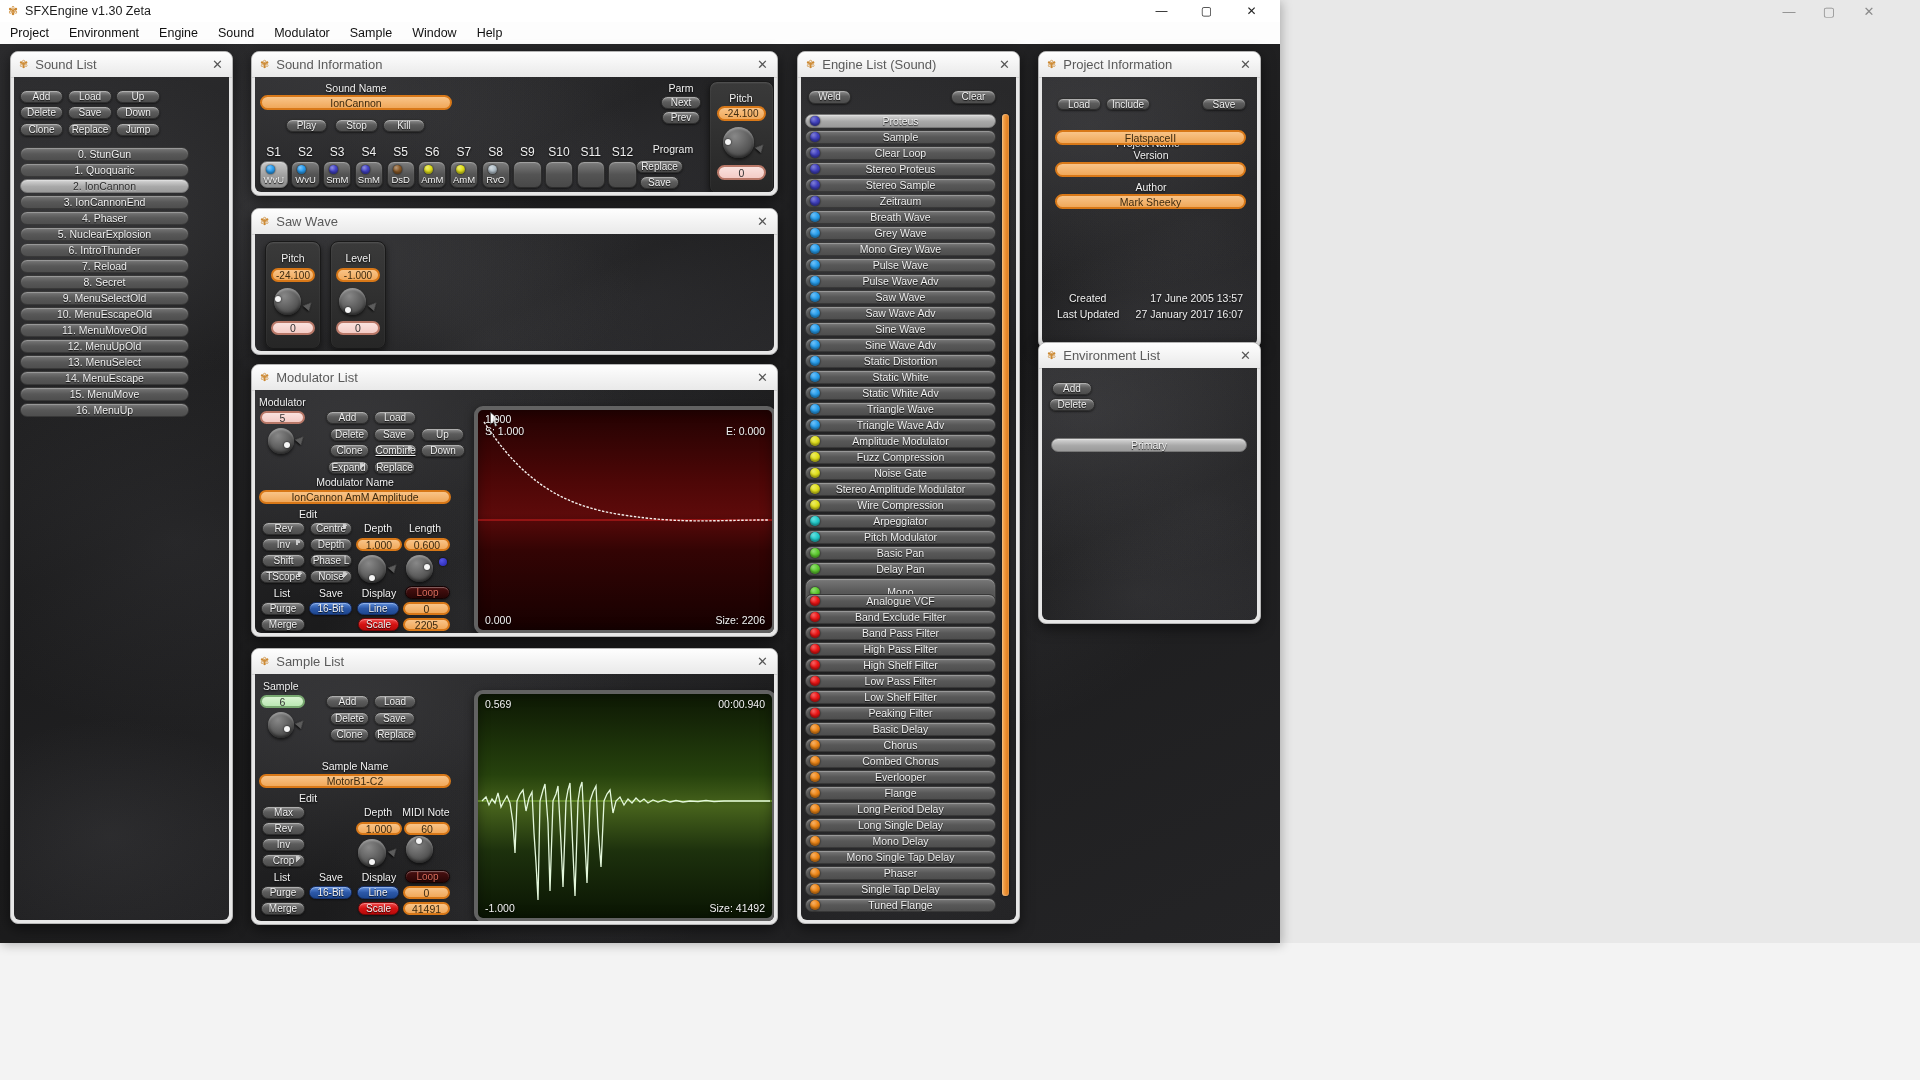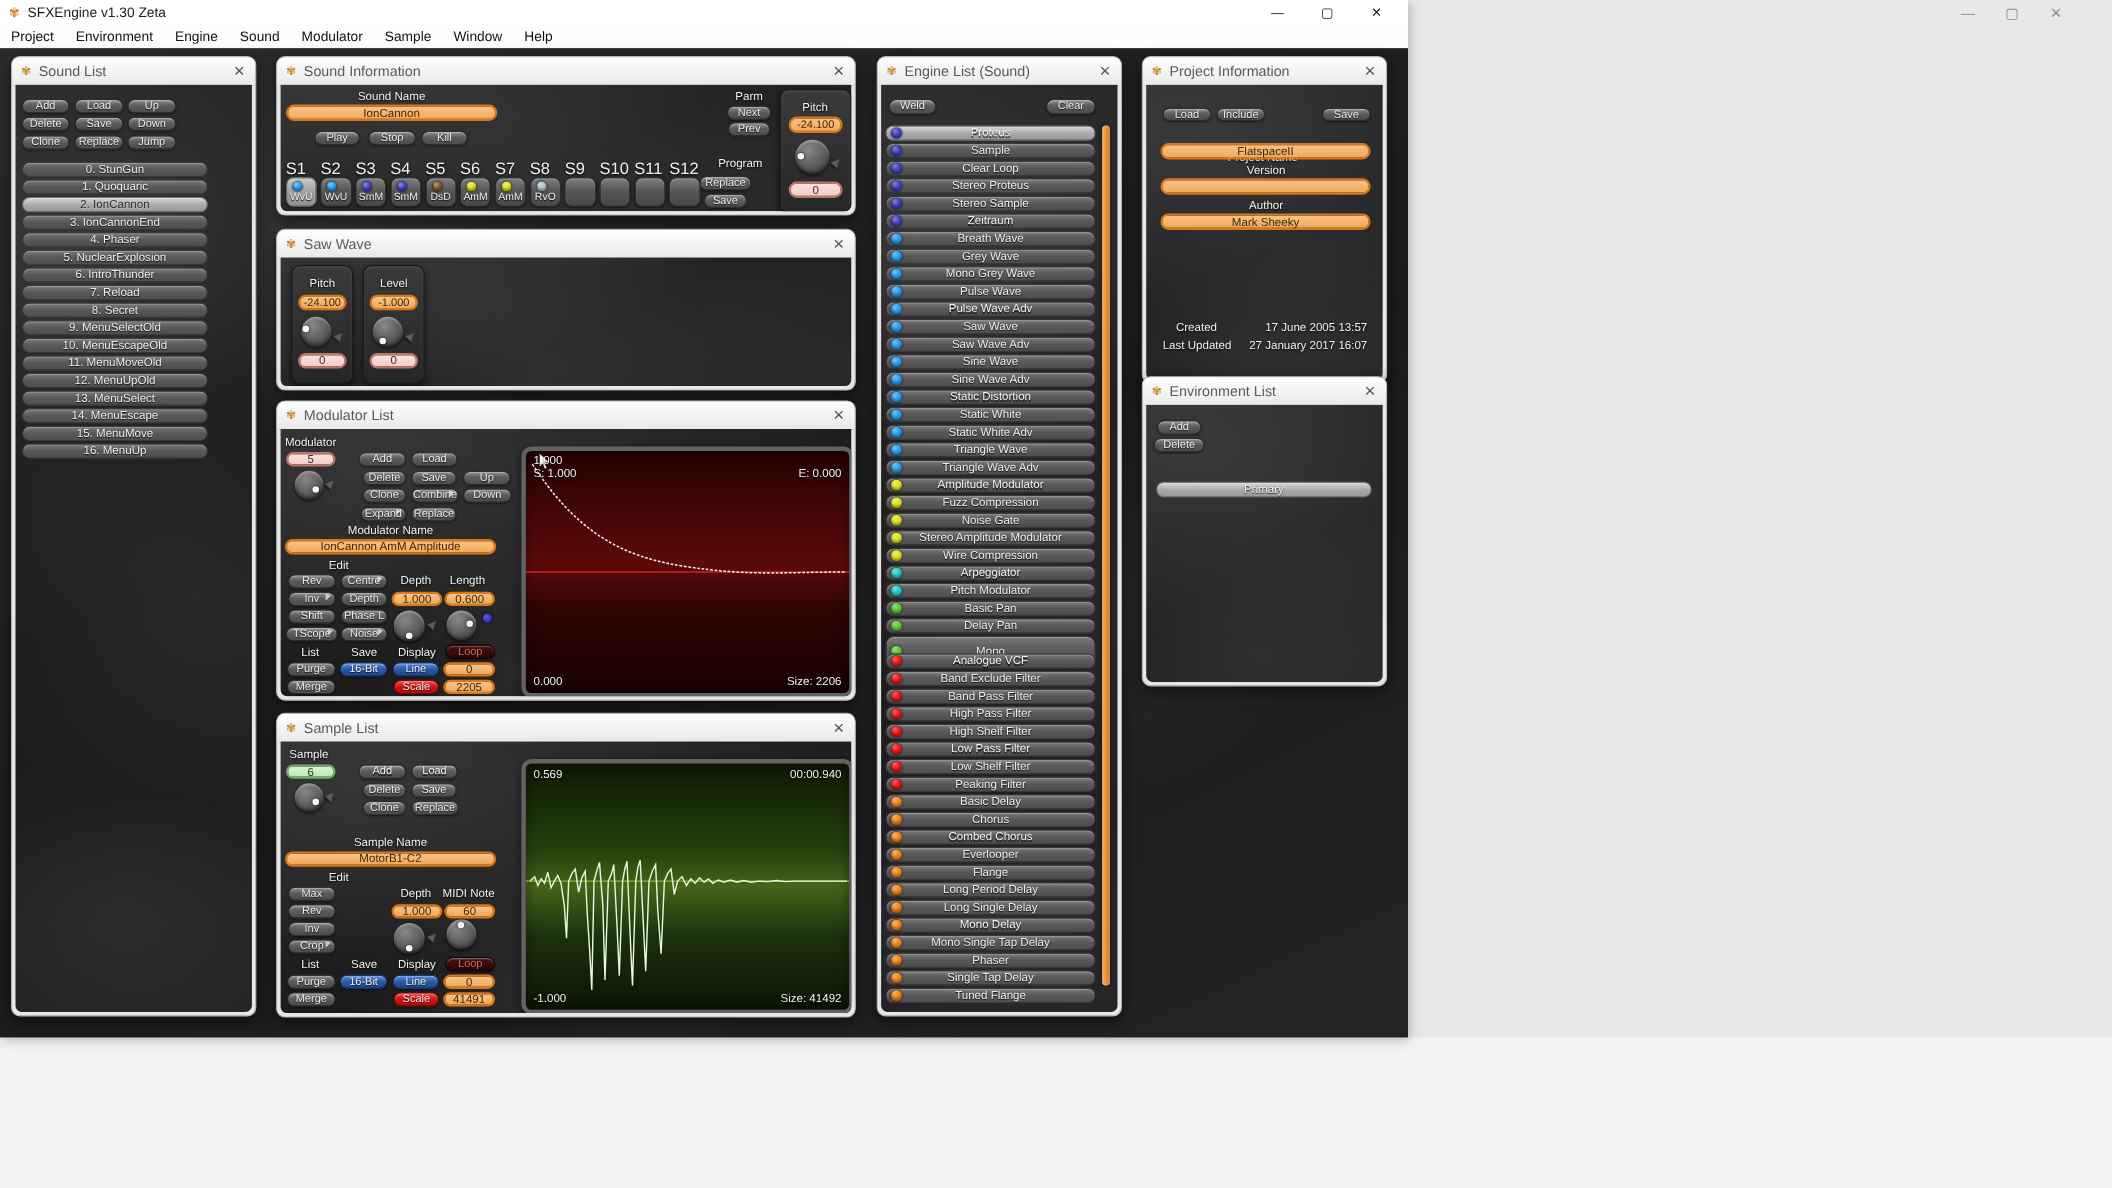"S1" .s-lbl { font-size: 15px -> 12px; text-align: none -> center }
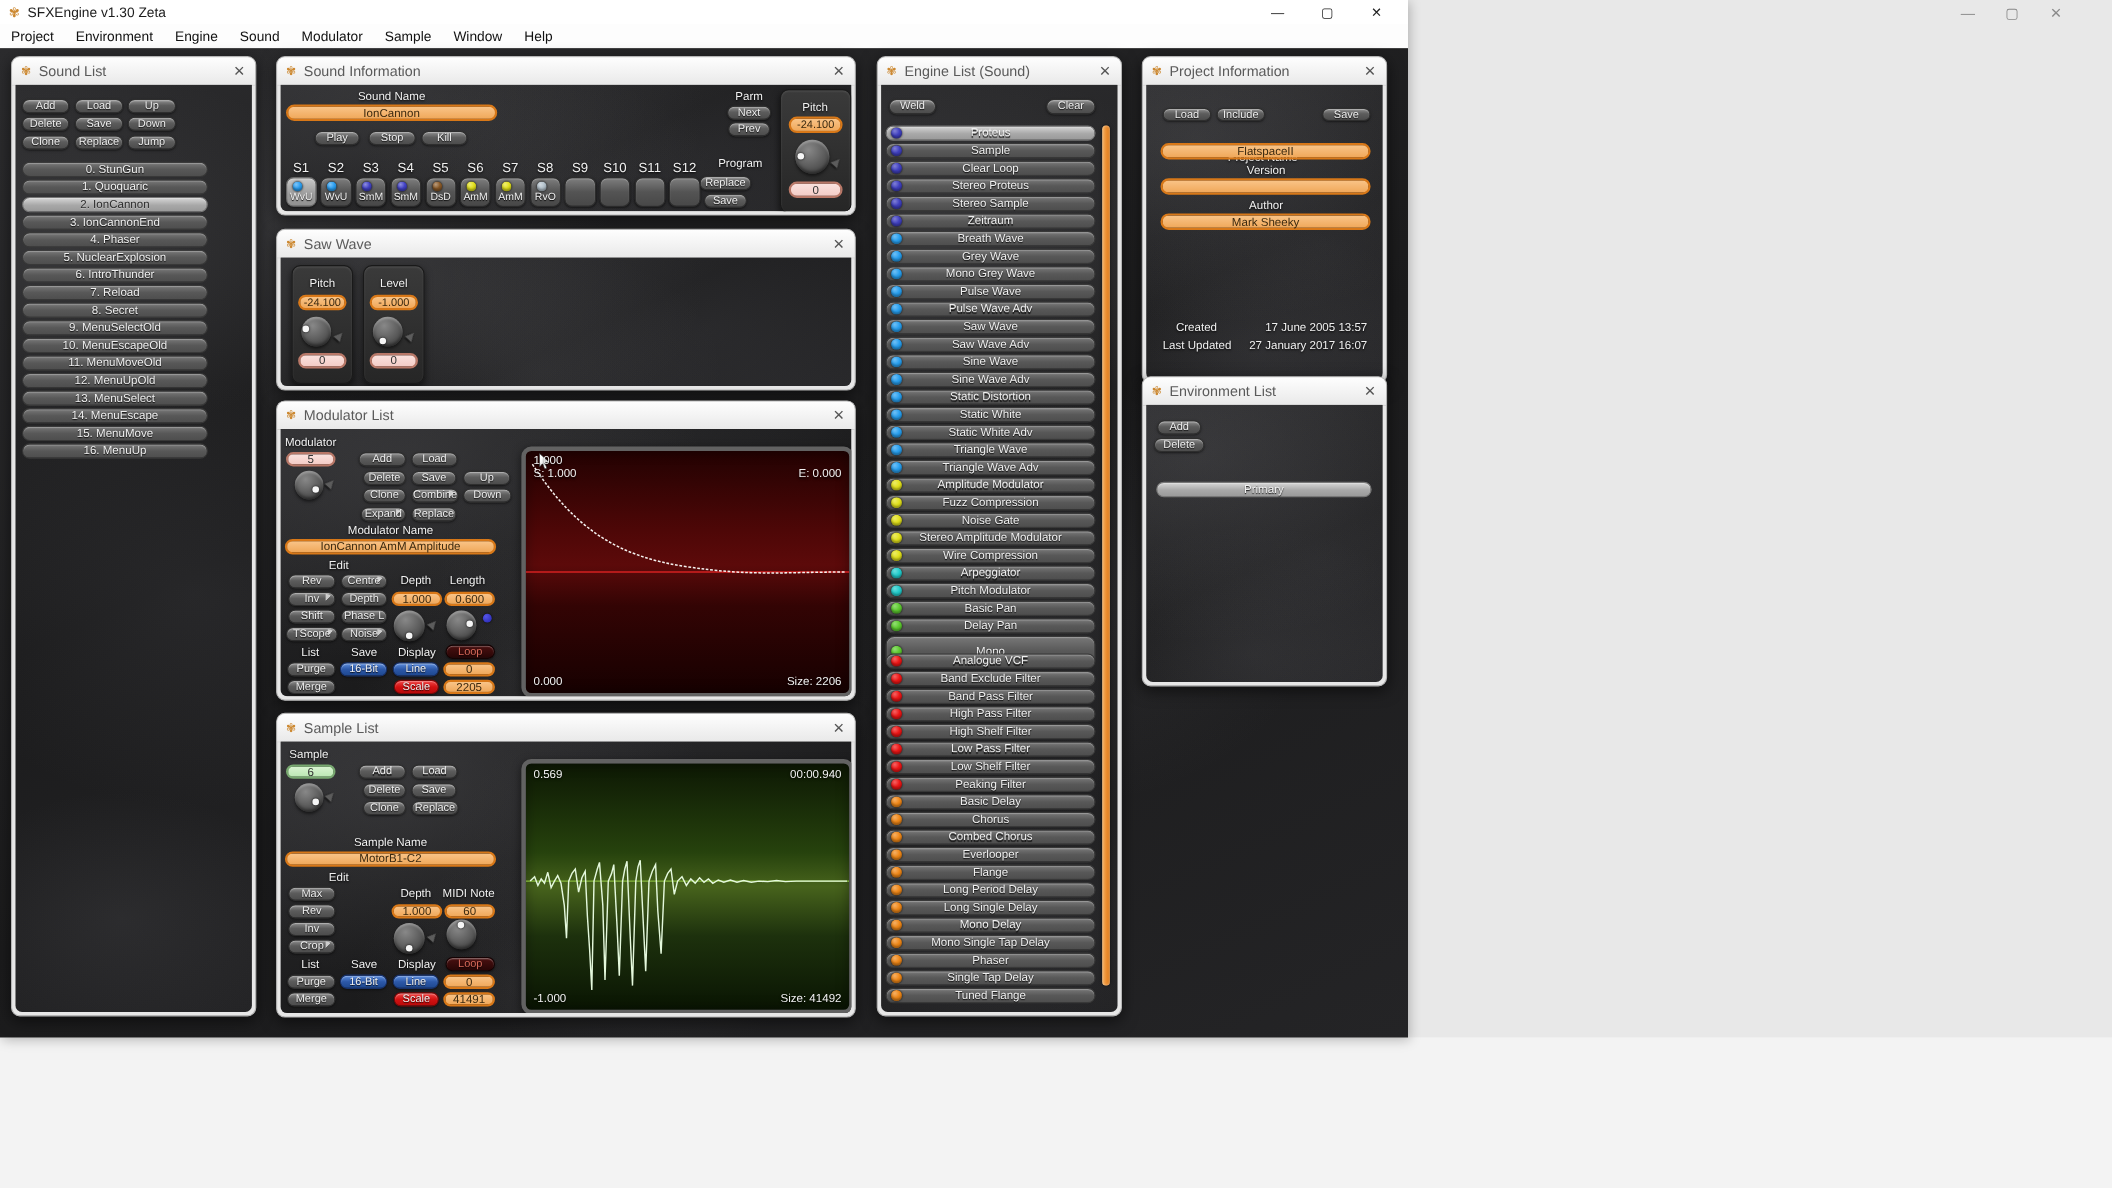"Combine" div.btn { text-decoration: none -> underline }
